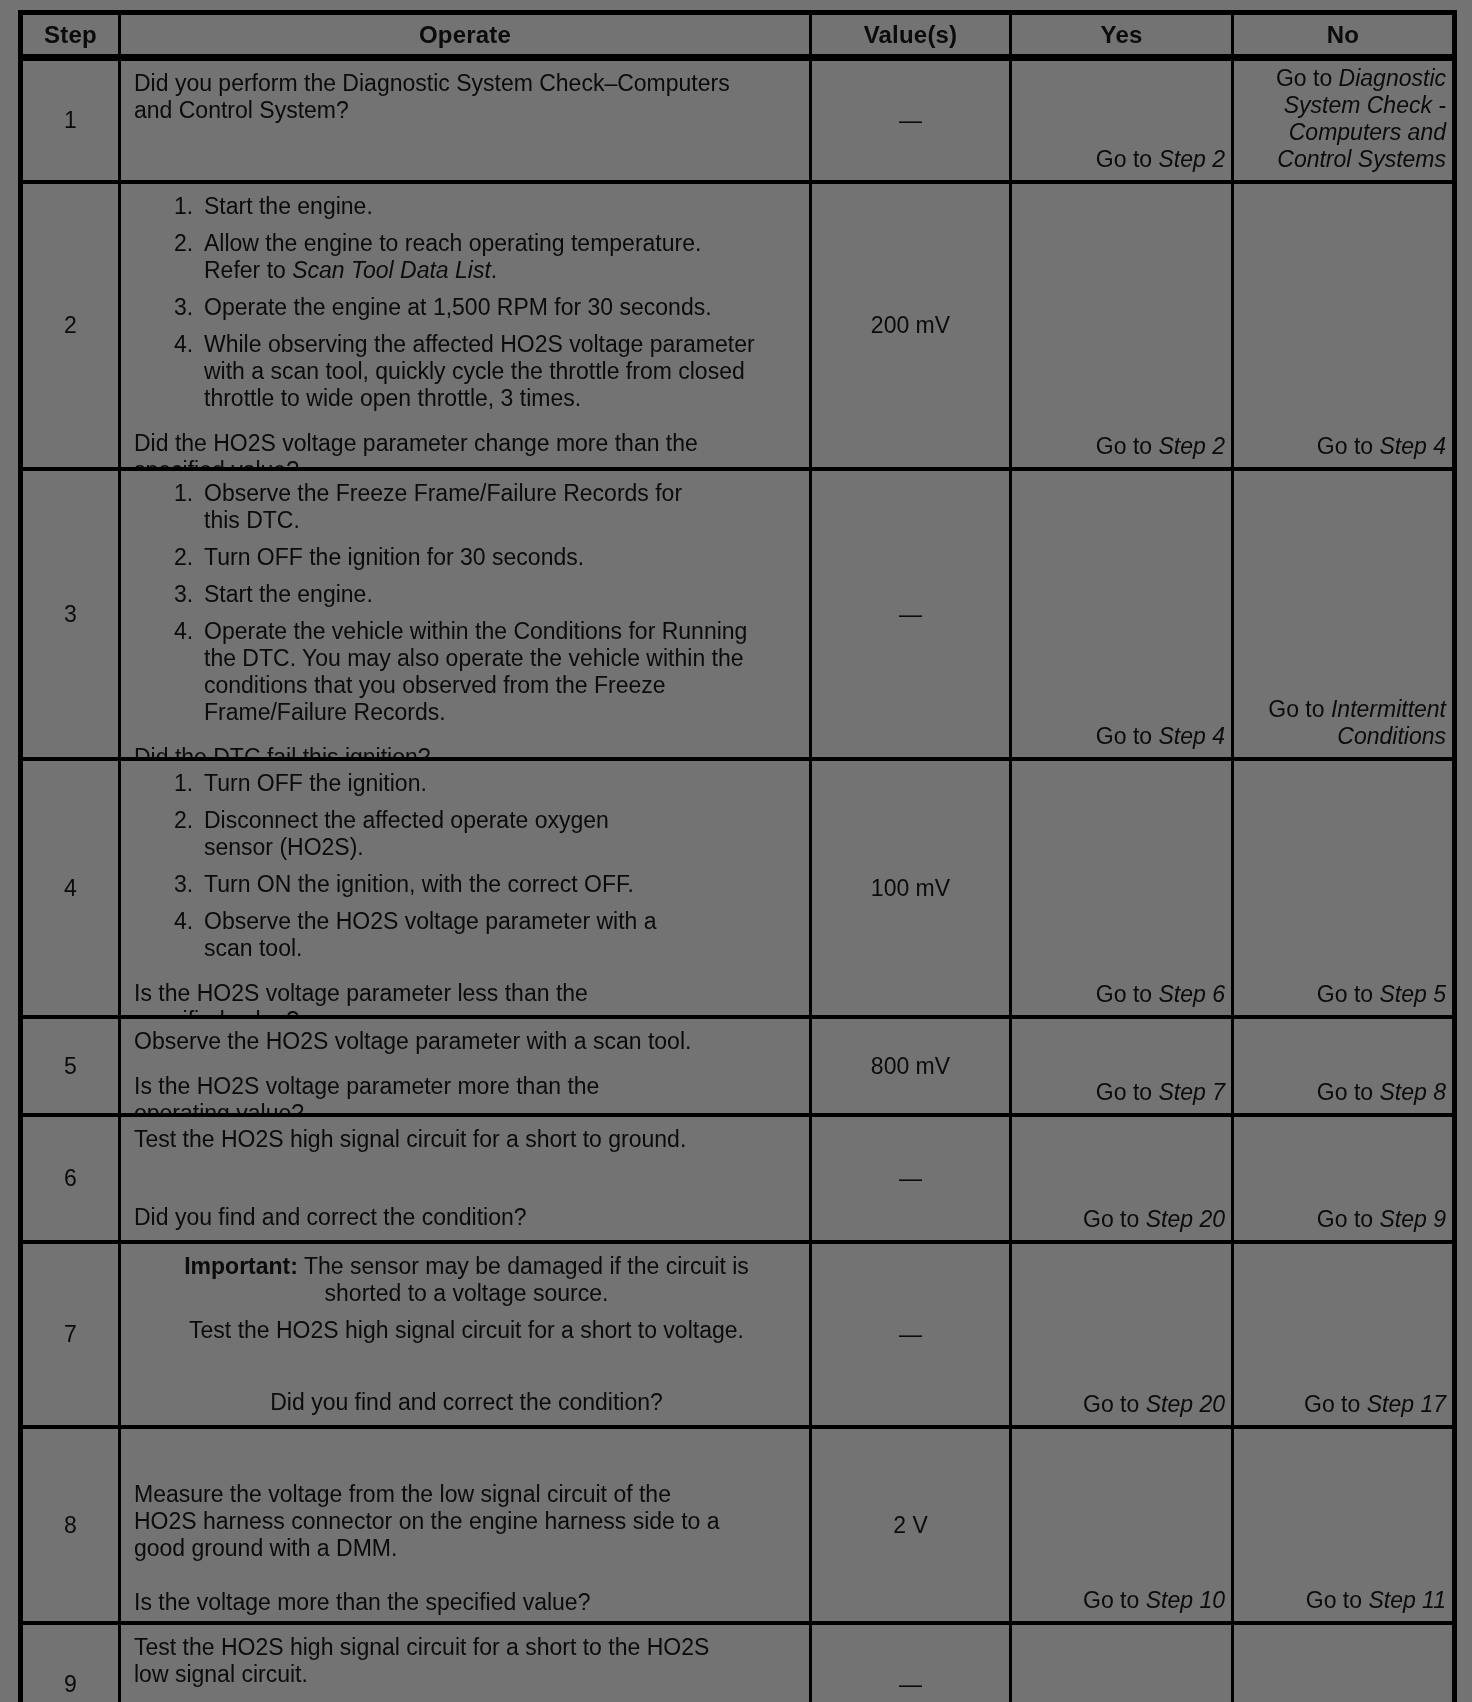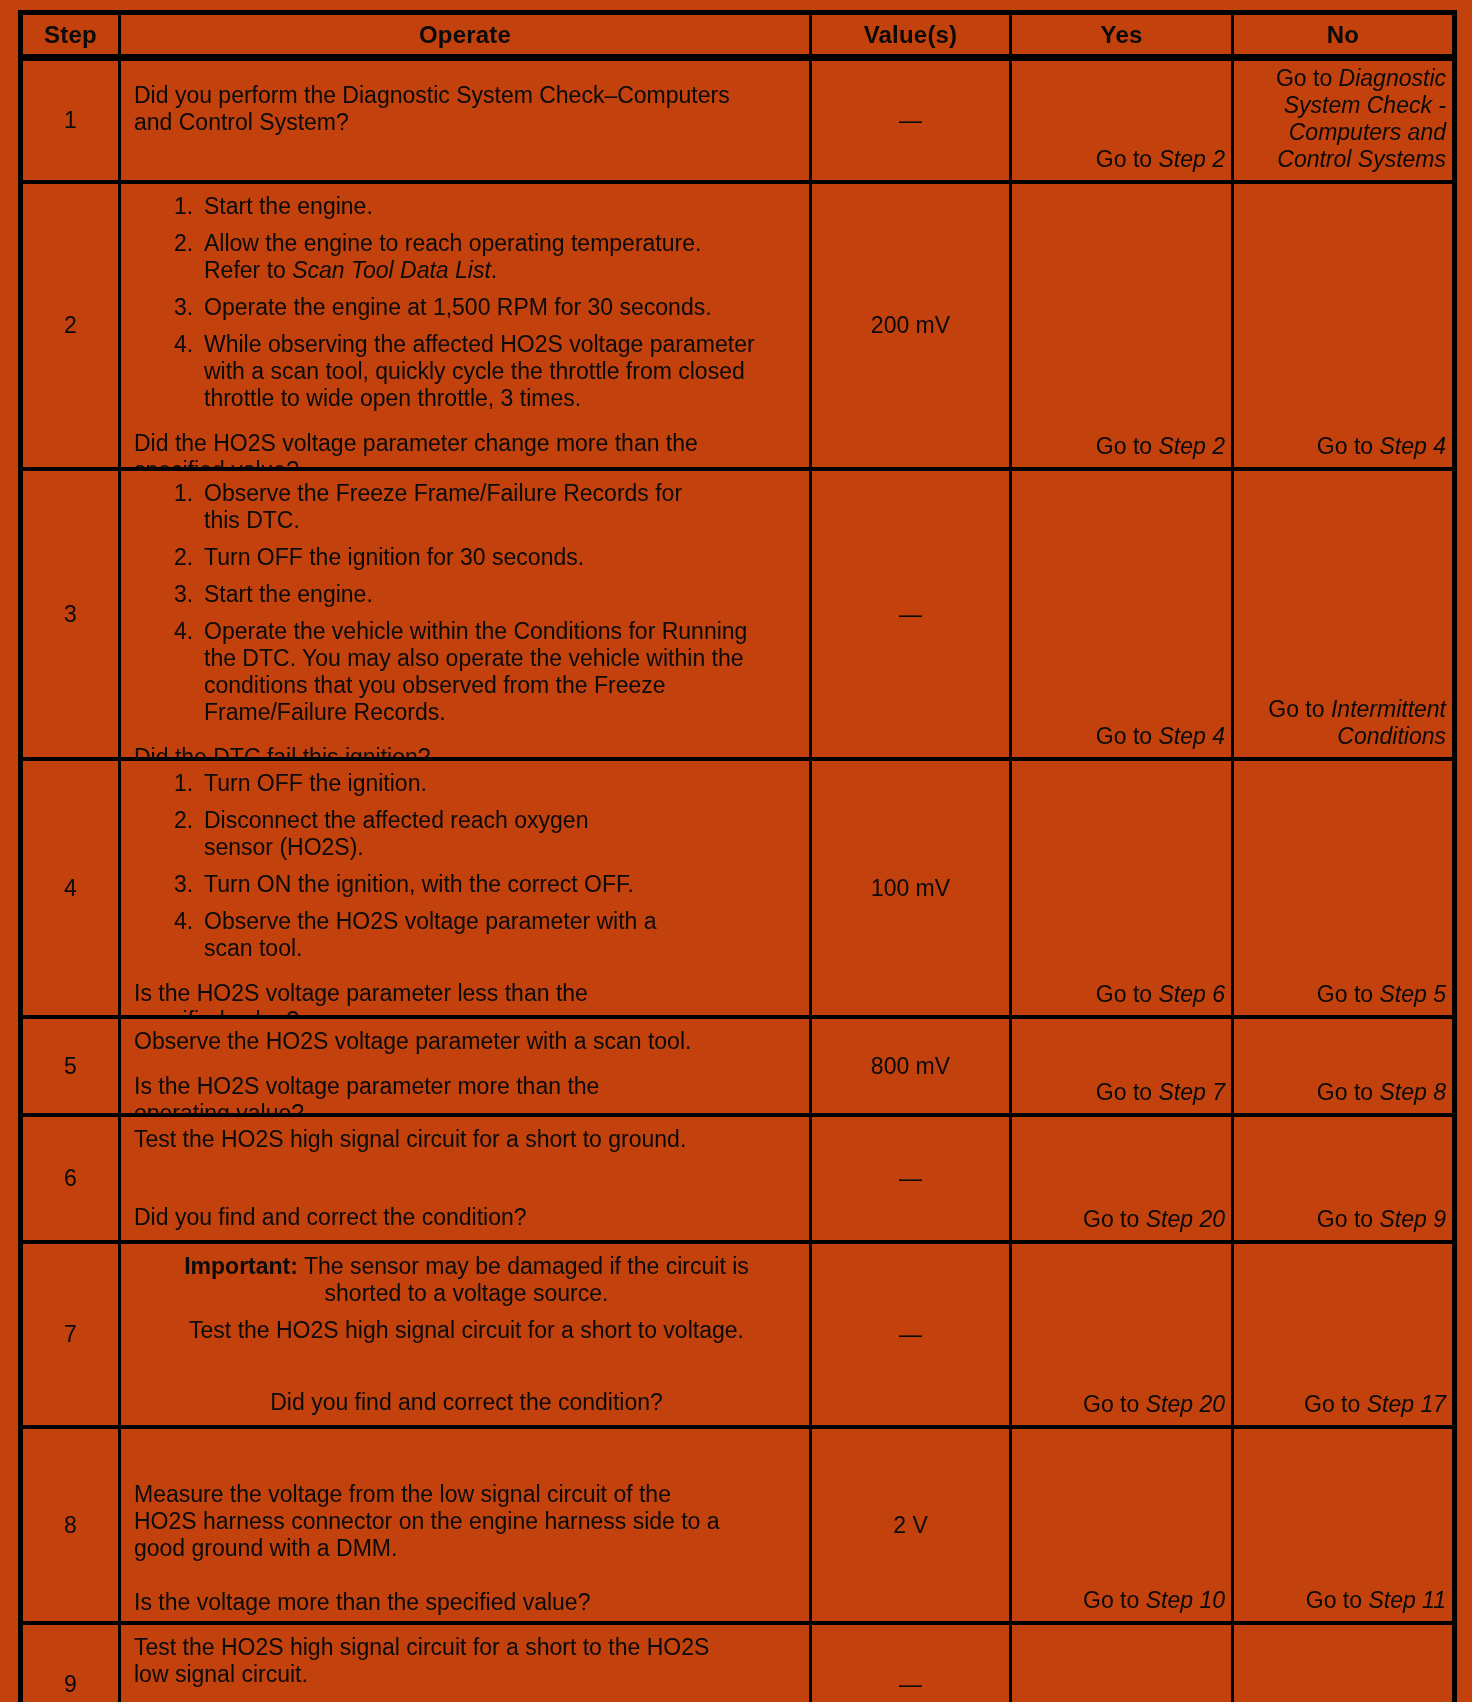"Step" .page { background: #c2410c -> #737373 }
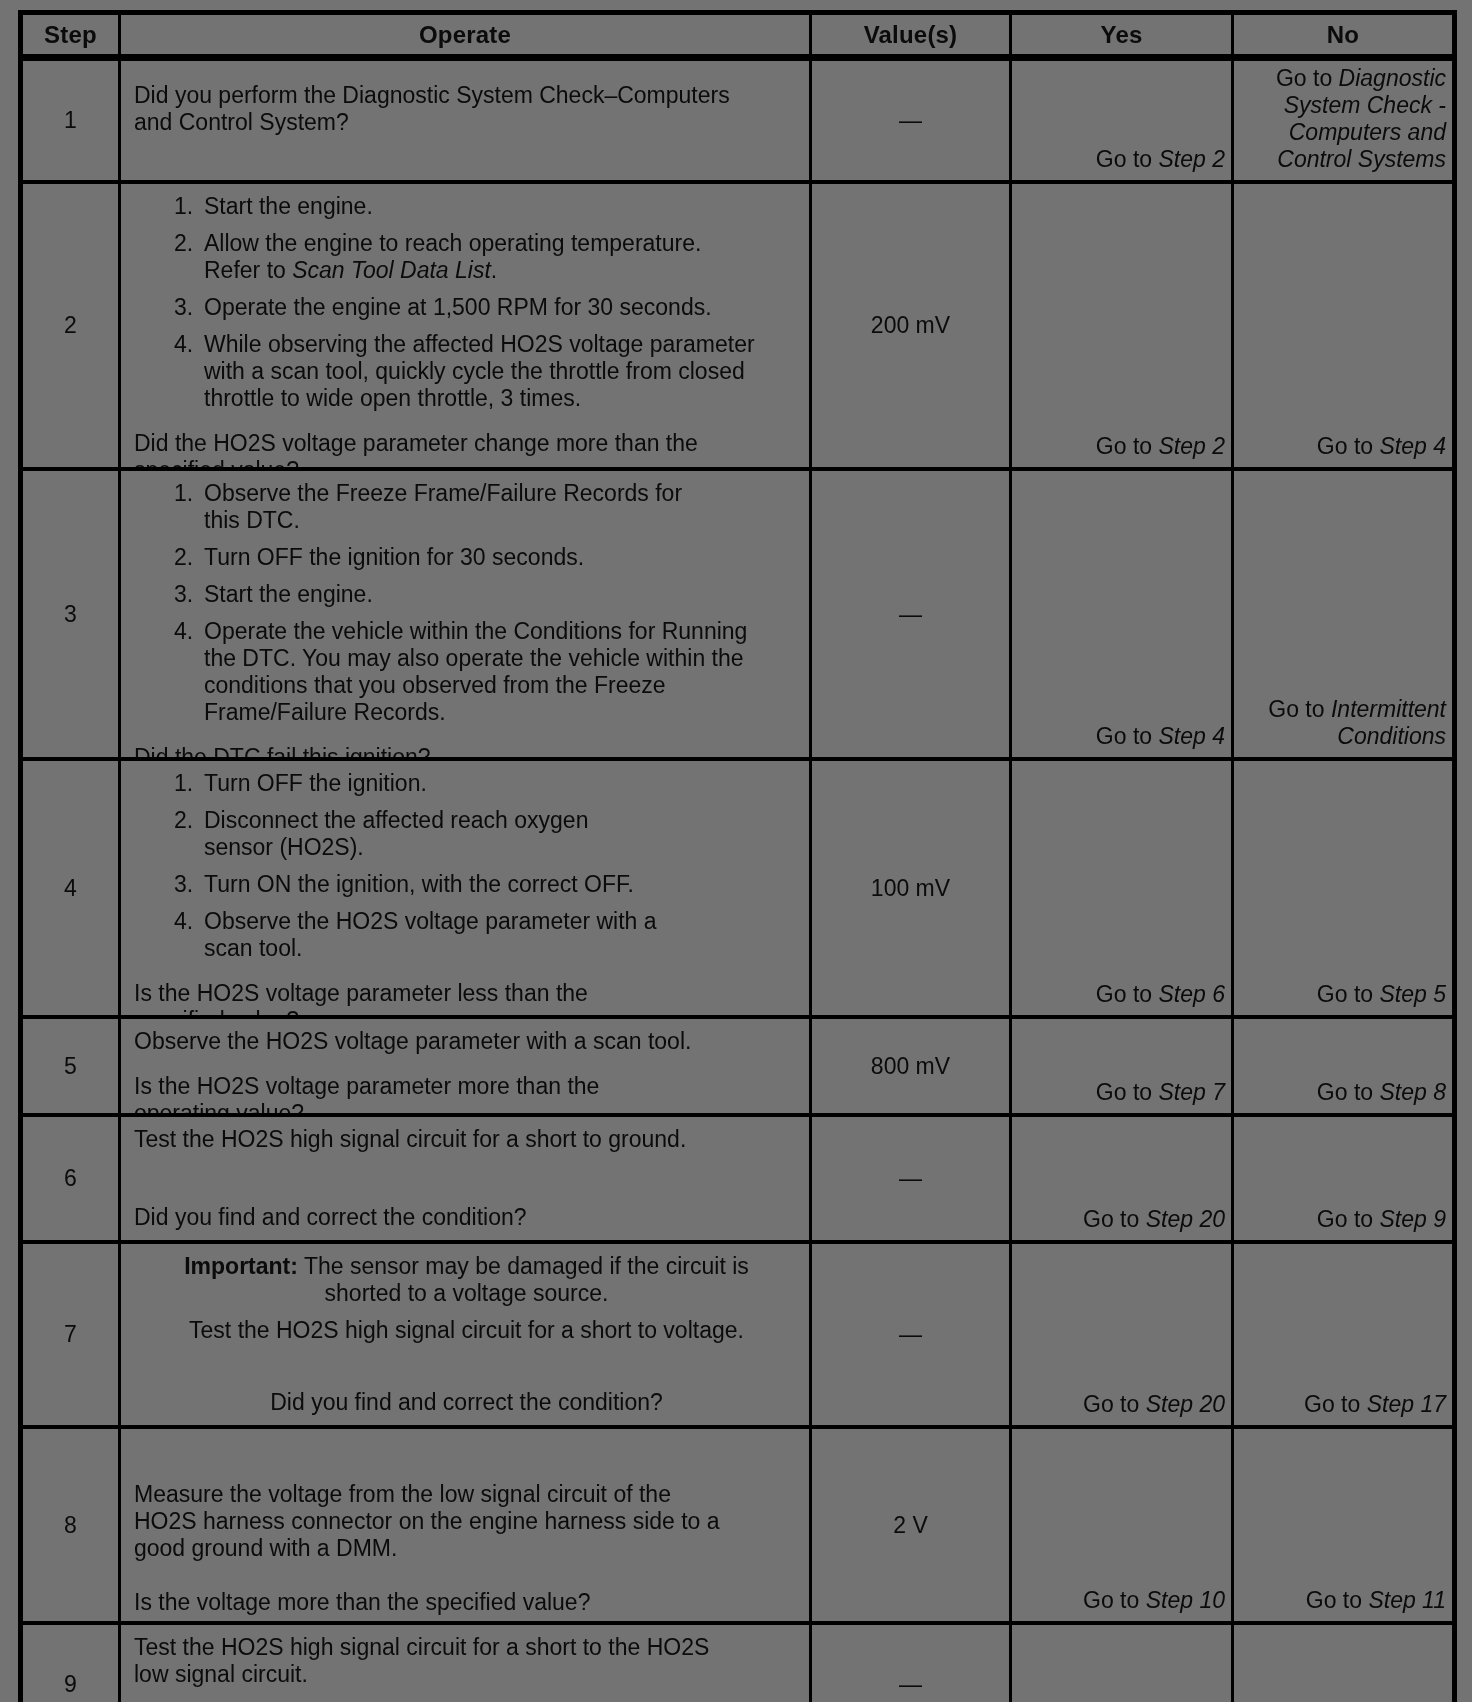"Did you perform the Diagnostic" .question.at-top { margin-top: 12px -> 0 }
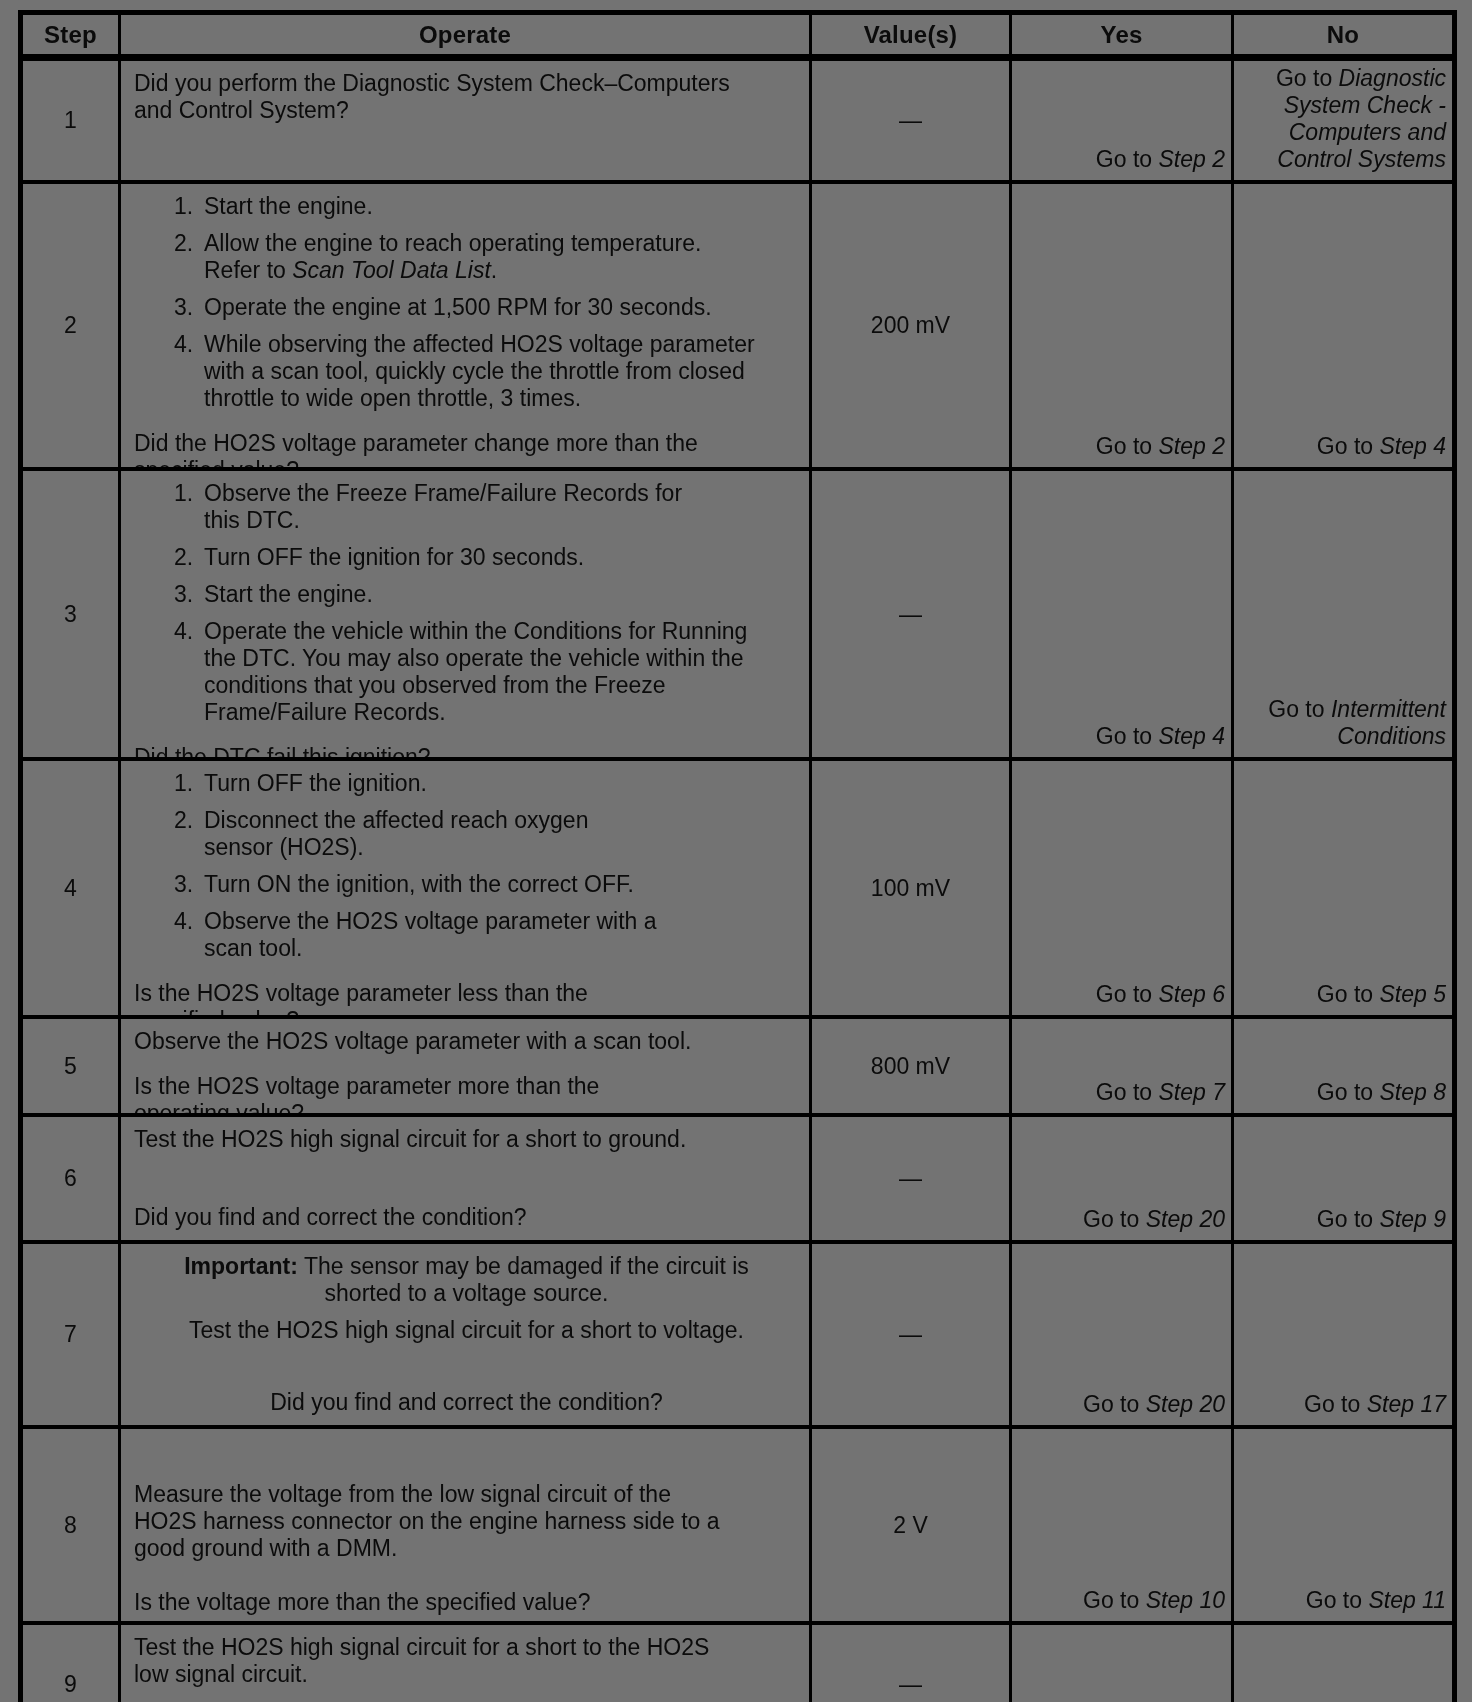"Disconnect the affected reach oxygen" span { text: reach -> operate }
